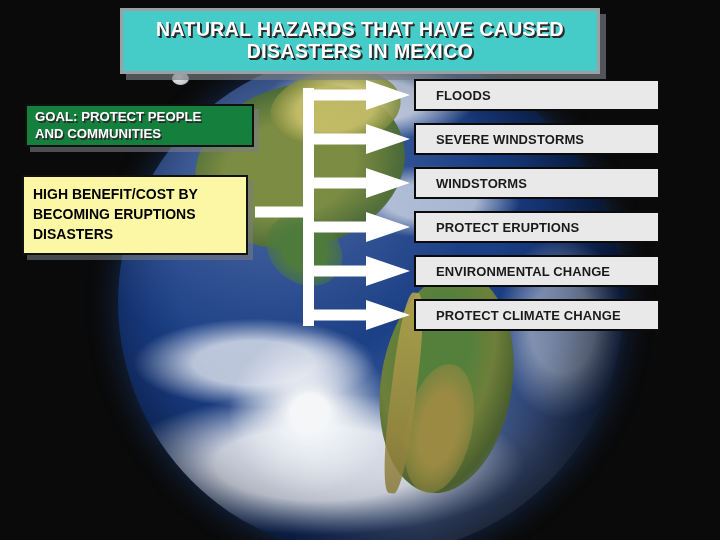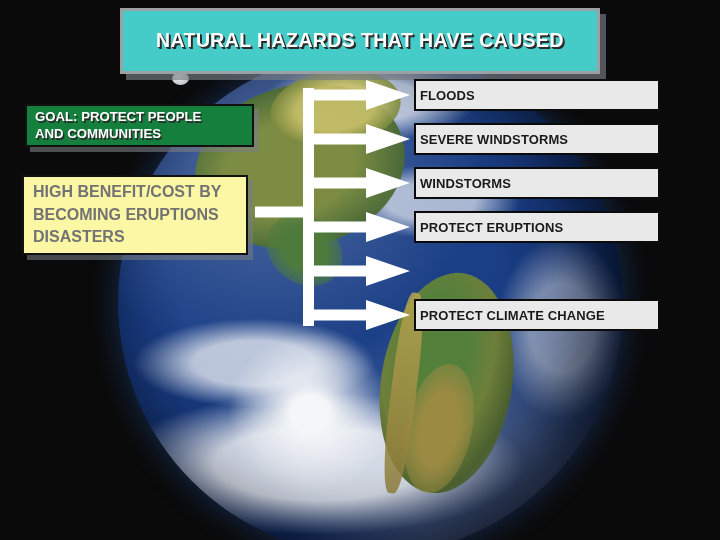"DISASTERS IN MEXICO" span { html: none -> <span>DISASTERS IN MEXICO</span> }
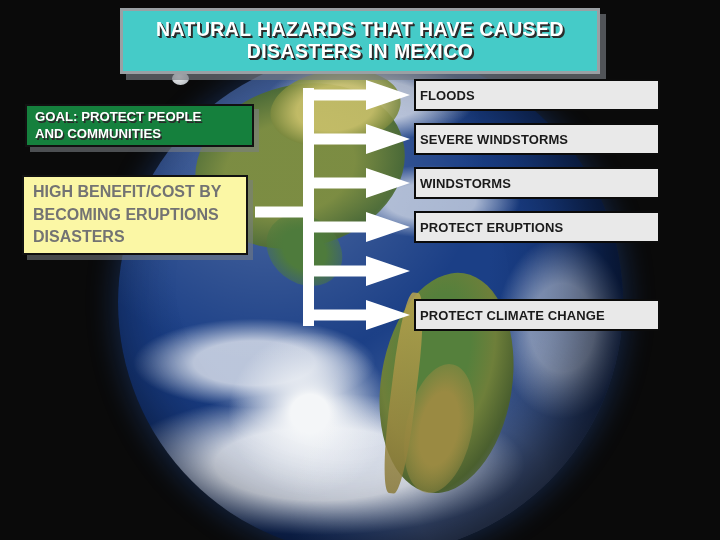"FLOODS" .hazard { padding-left: 4px -> 20px }
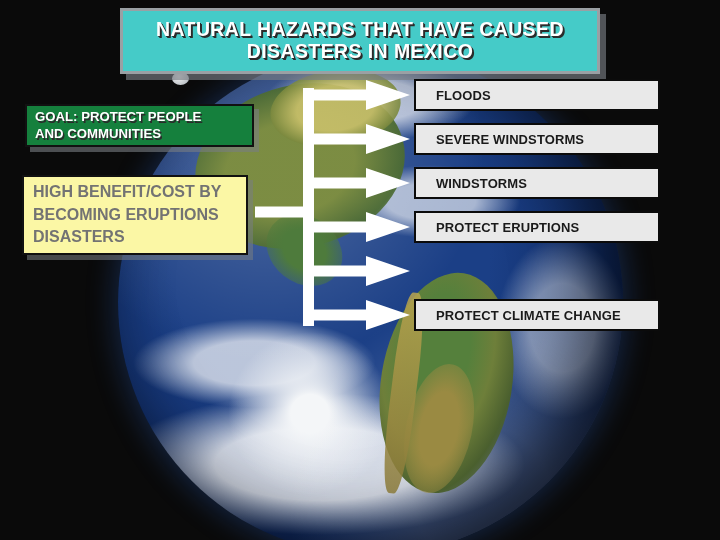"HIGH BENEFIT/COST BY" .yellow-box .txt { color: #737373 -> #000000; font-size: 16px -> 14px }
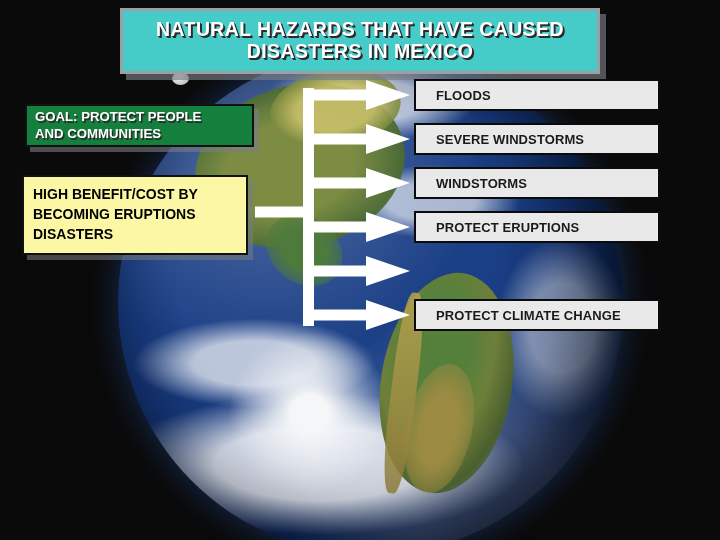"ENVIRONMENTAL CHANGE" div.hazard { html: none -> <div> <span>ENVIRONMENTAL CHANGE</span> </div> }
